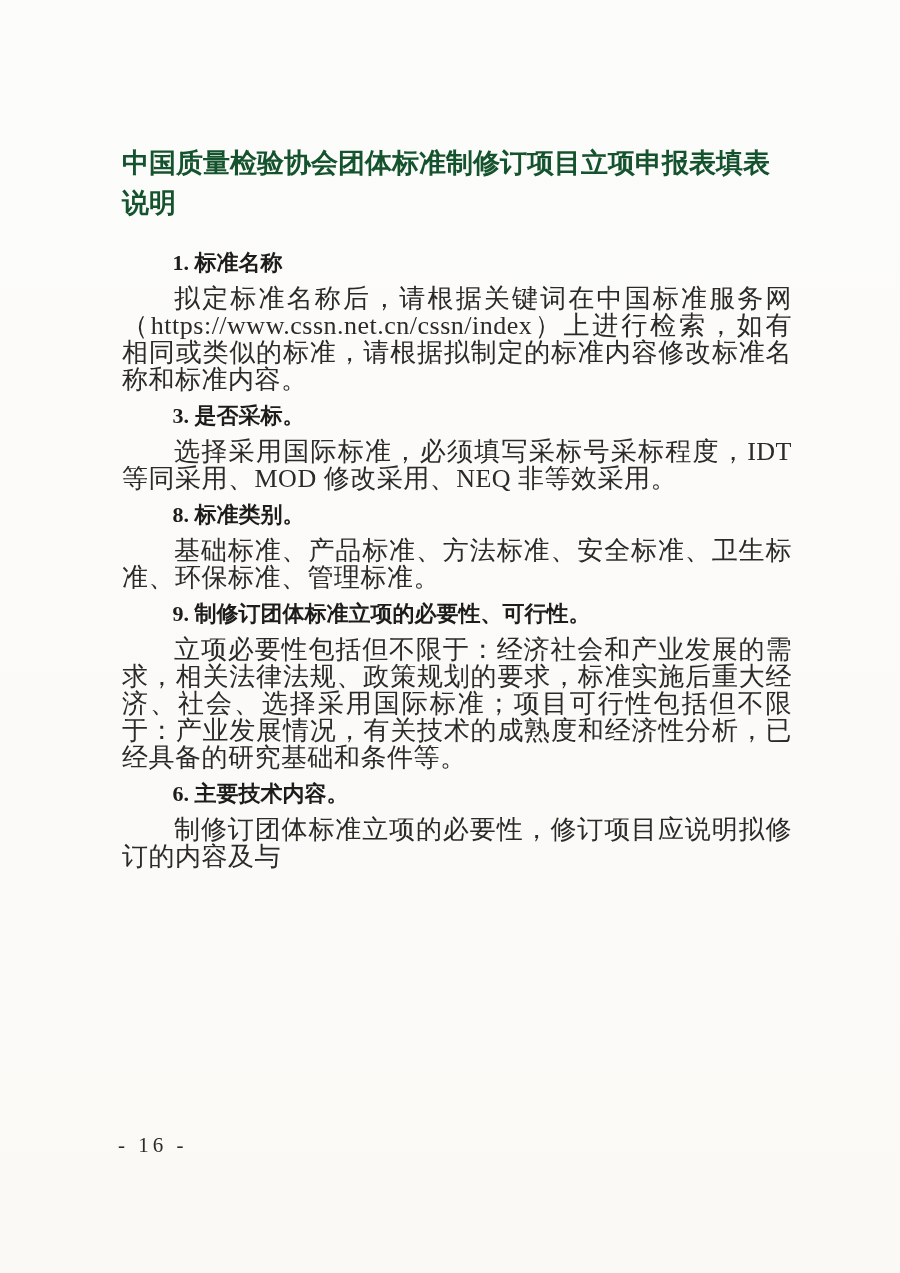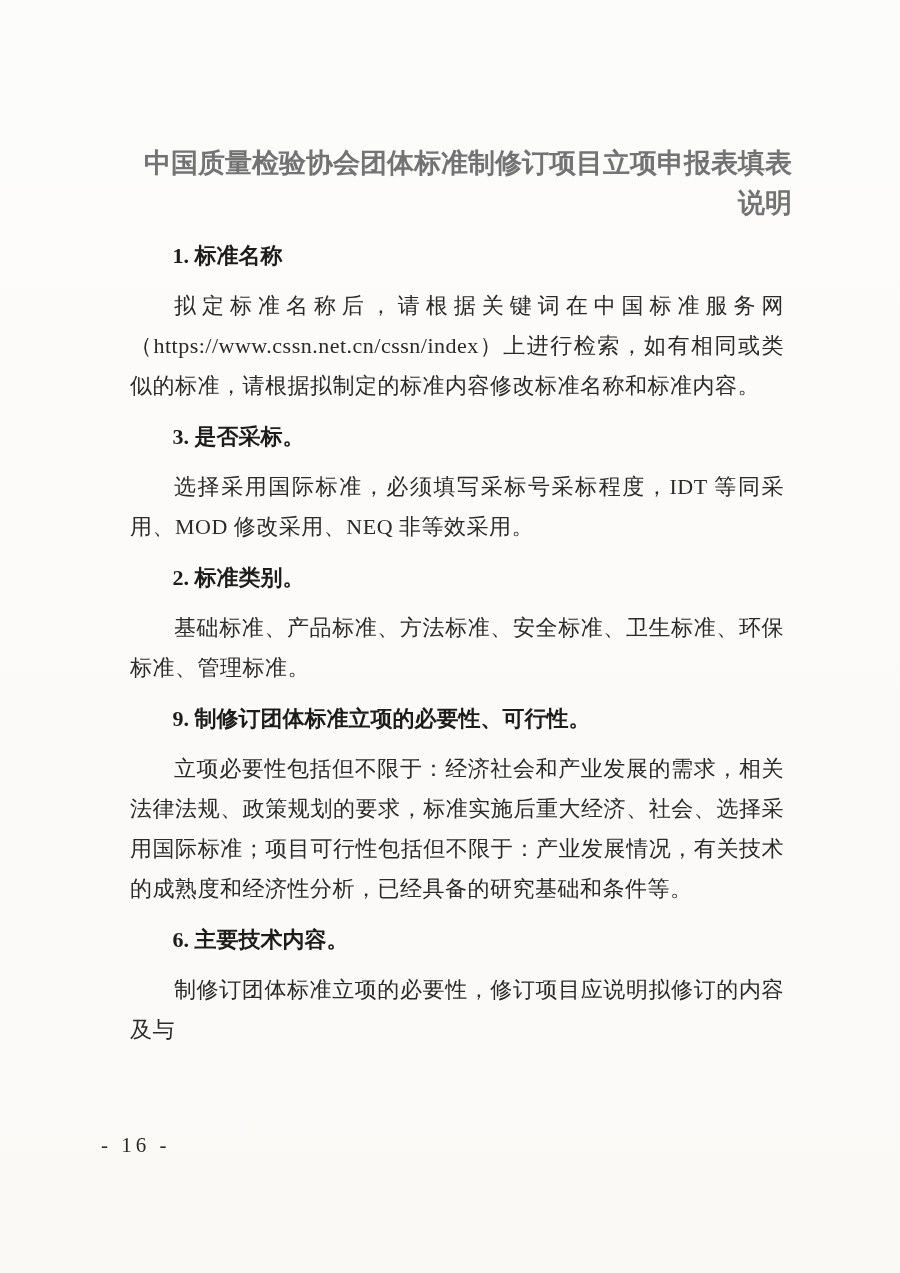"中国质量检验协会团体标准制修订项目立项申报表填表说明" .doc-title { color: #737373 -> #14532d; margin: 0 0 10px 0 -> 0 0 17px 0; text-align: right -> left }
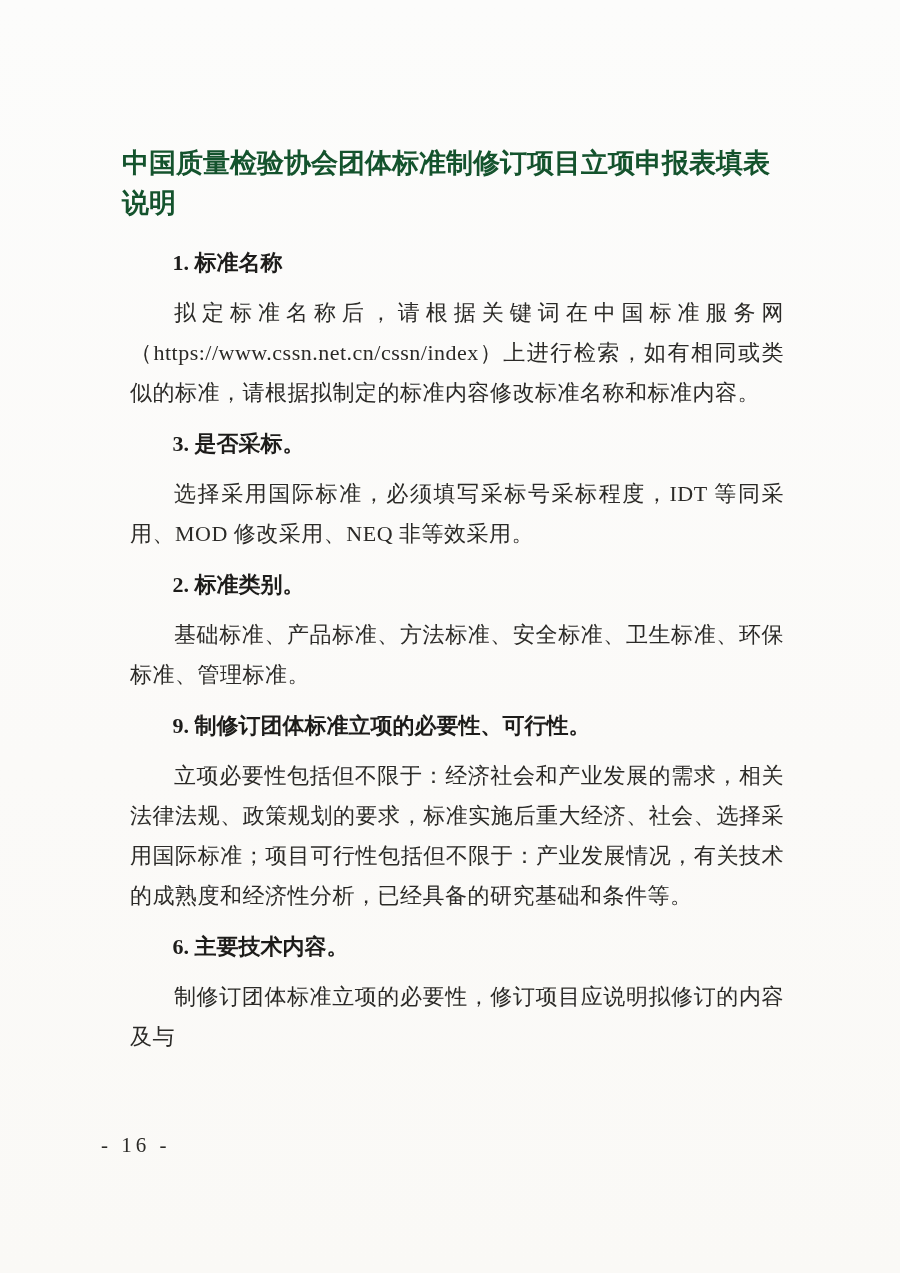"拟定标准名称后，请根据关键词在中国标准服务网（https://www.cssn." .section-paragraph { font-size: 22px -> 26px; line-height: 40px -> 27px; margin: 8px -> 0 }
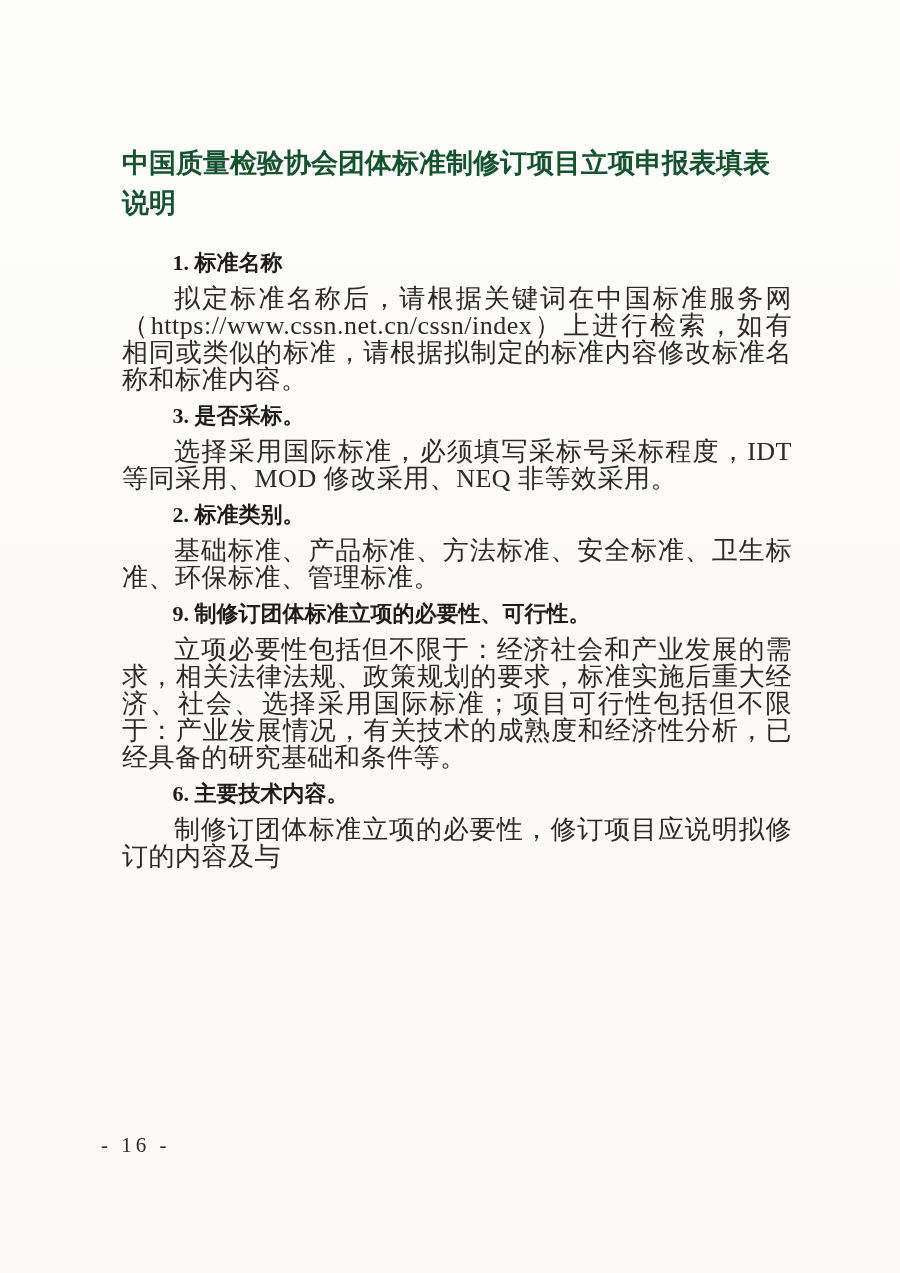"2. 标准类别。" p.section-heading { text: 2 -> 8 }
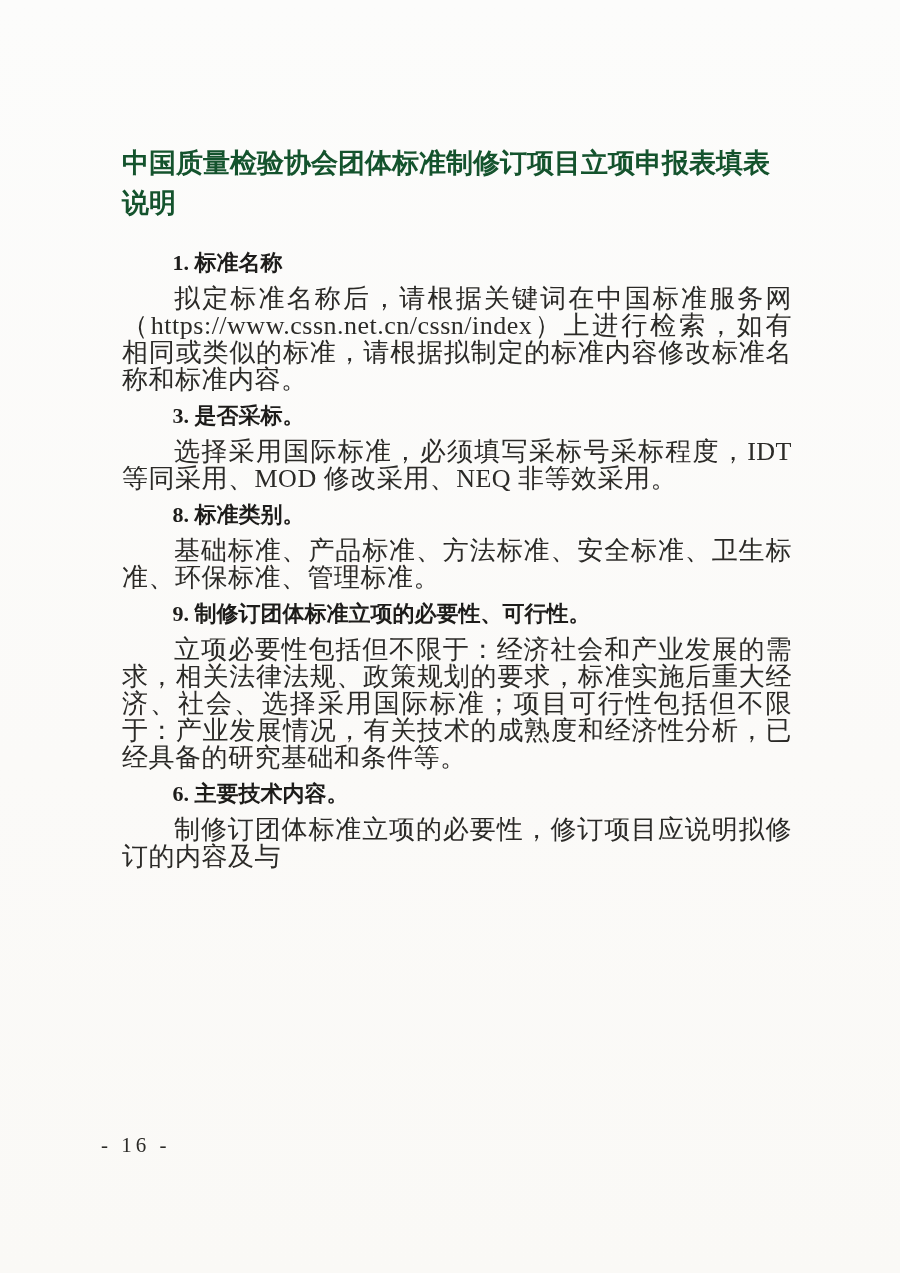"- 16 -" .page-number { left: 101px -> 118px }
